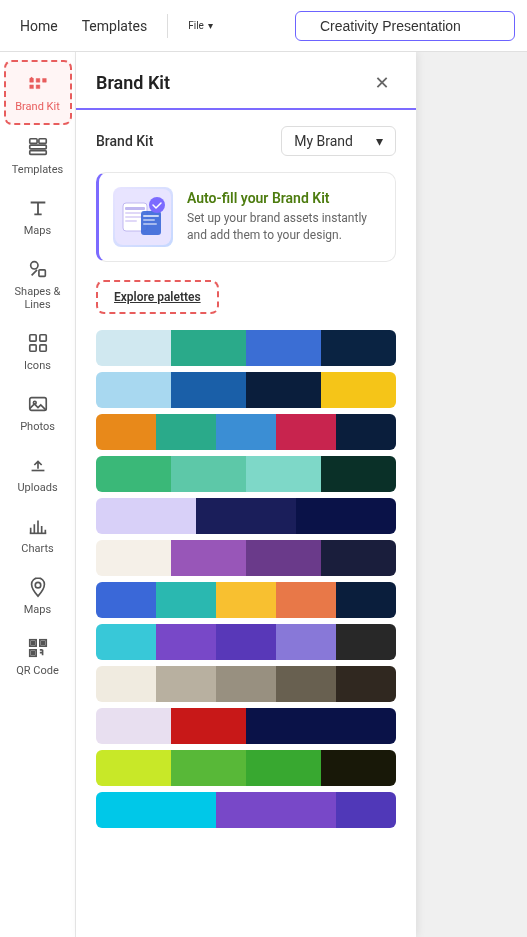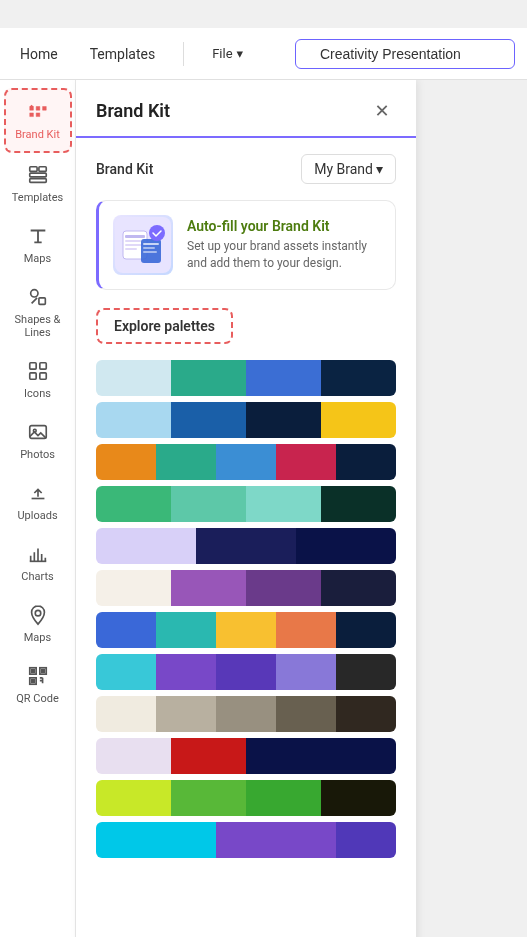"Home" .top-nav { gap: 16px -> 8px; margin-top: 28px -> none }
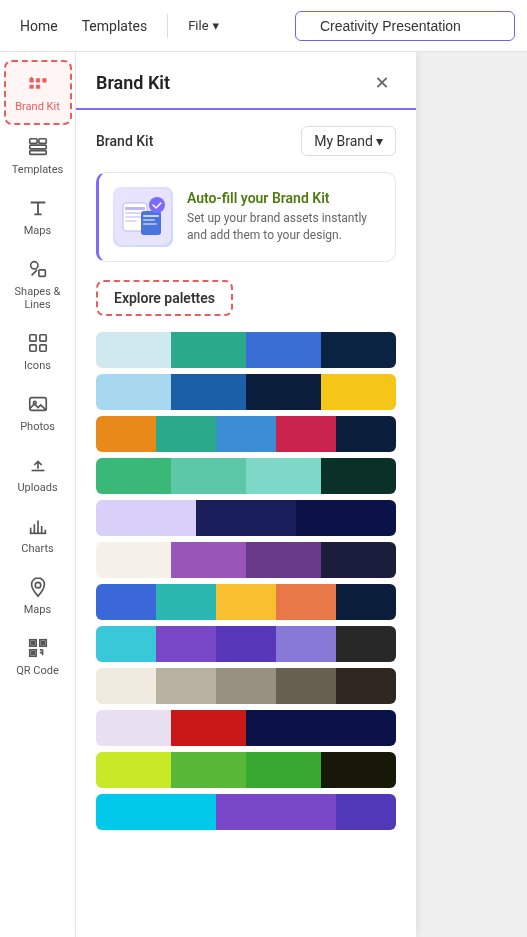"File" .file-btn { font-size: 13px -> 10px }
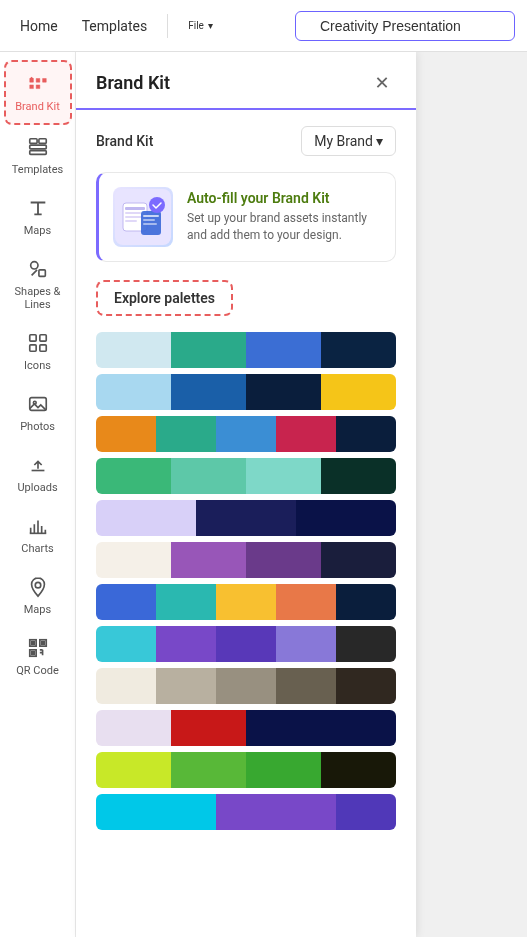"My Brand" .brand-kit-select { gap: 3px -> 23px }
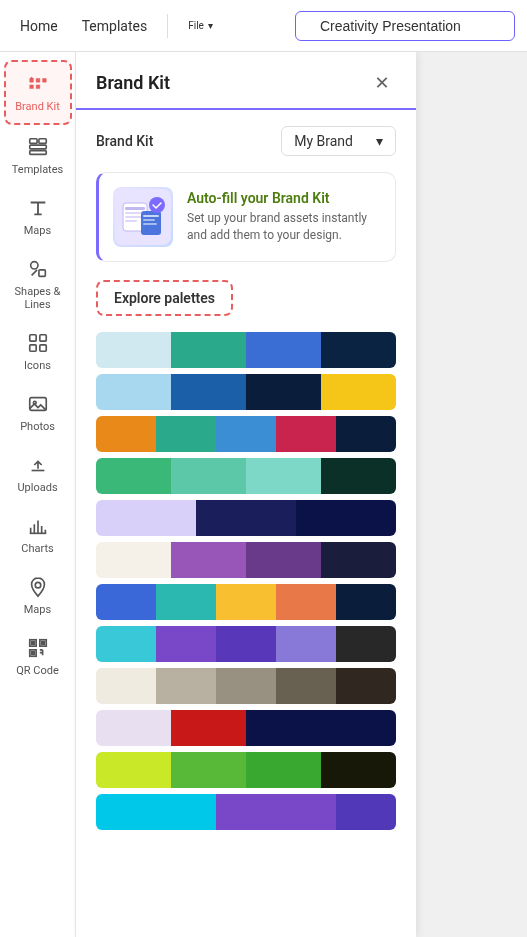"Explore palettes" .explore-btn { font-size: 14px -> 12px; text-decoration: none -> underline }
